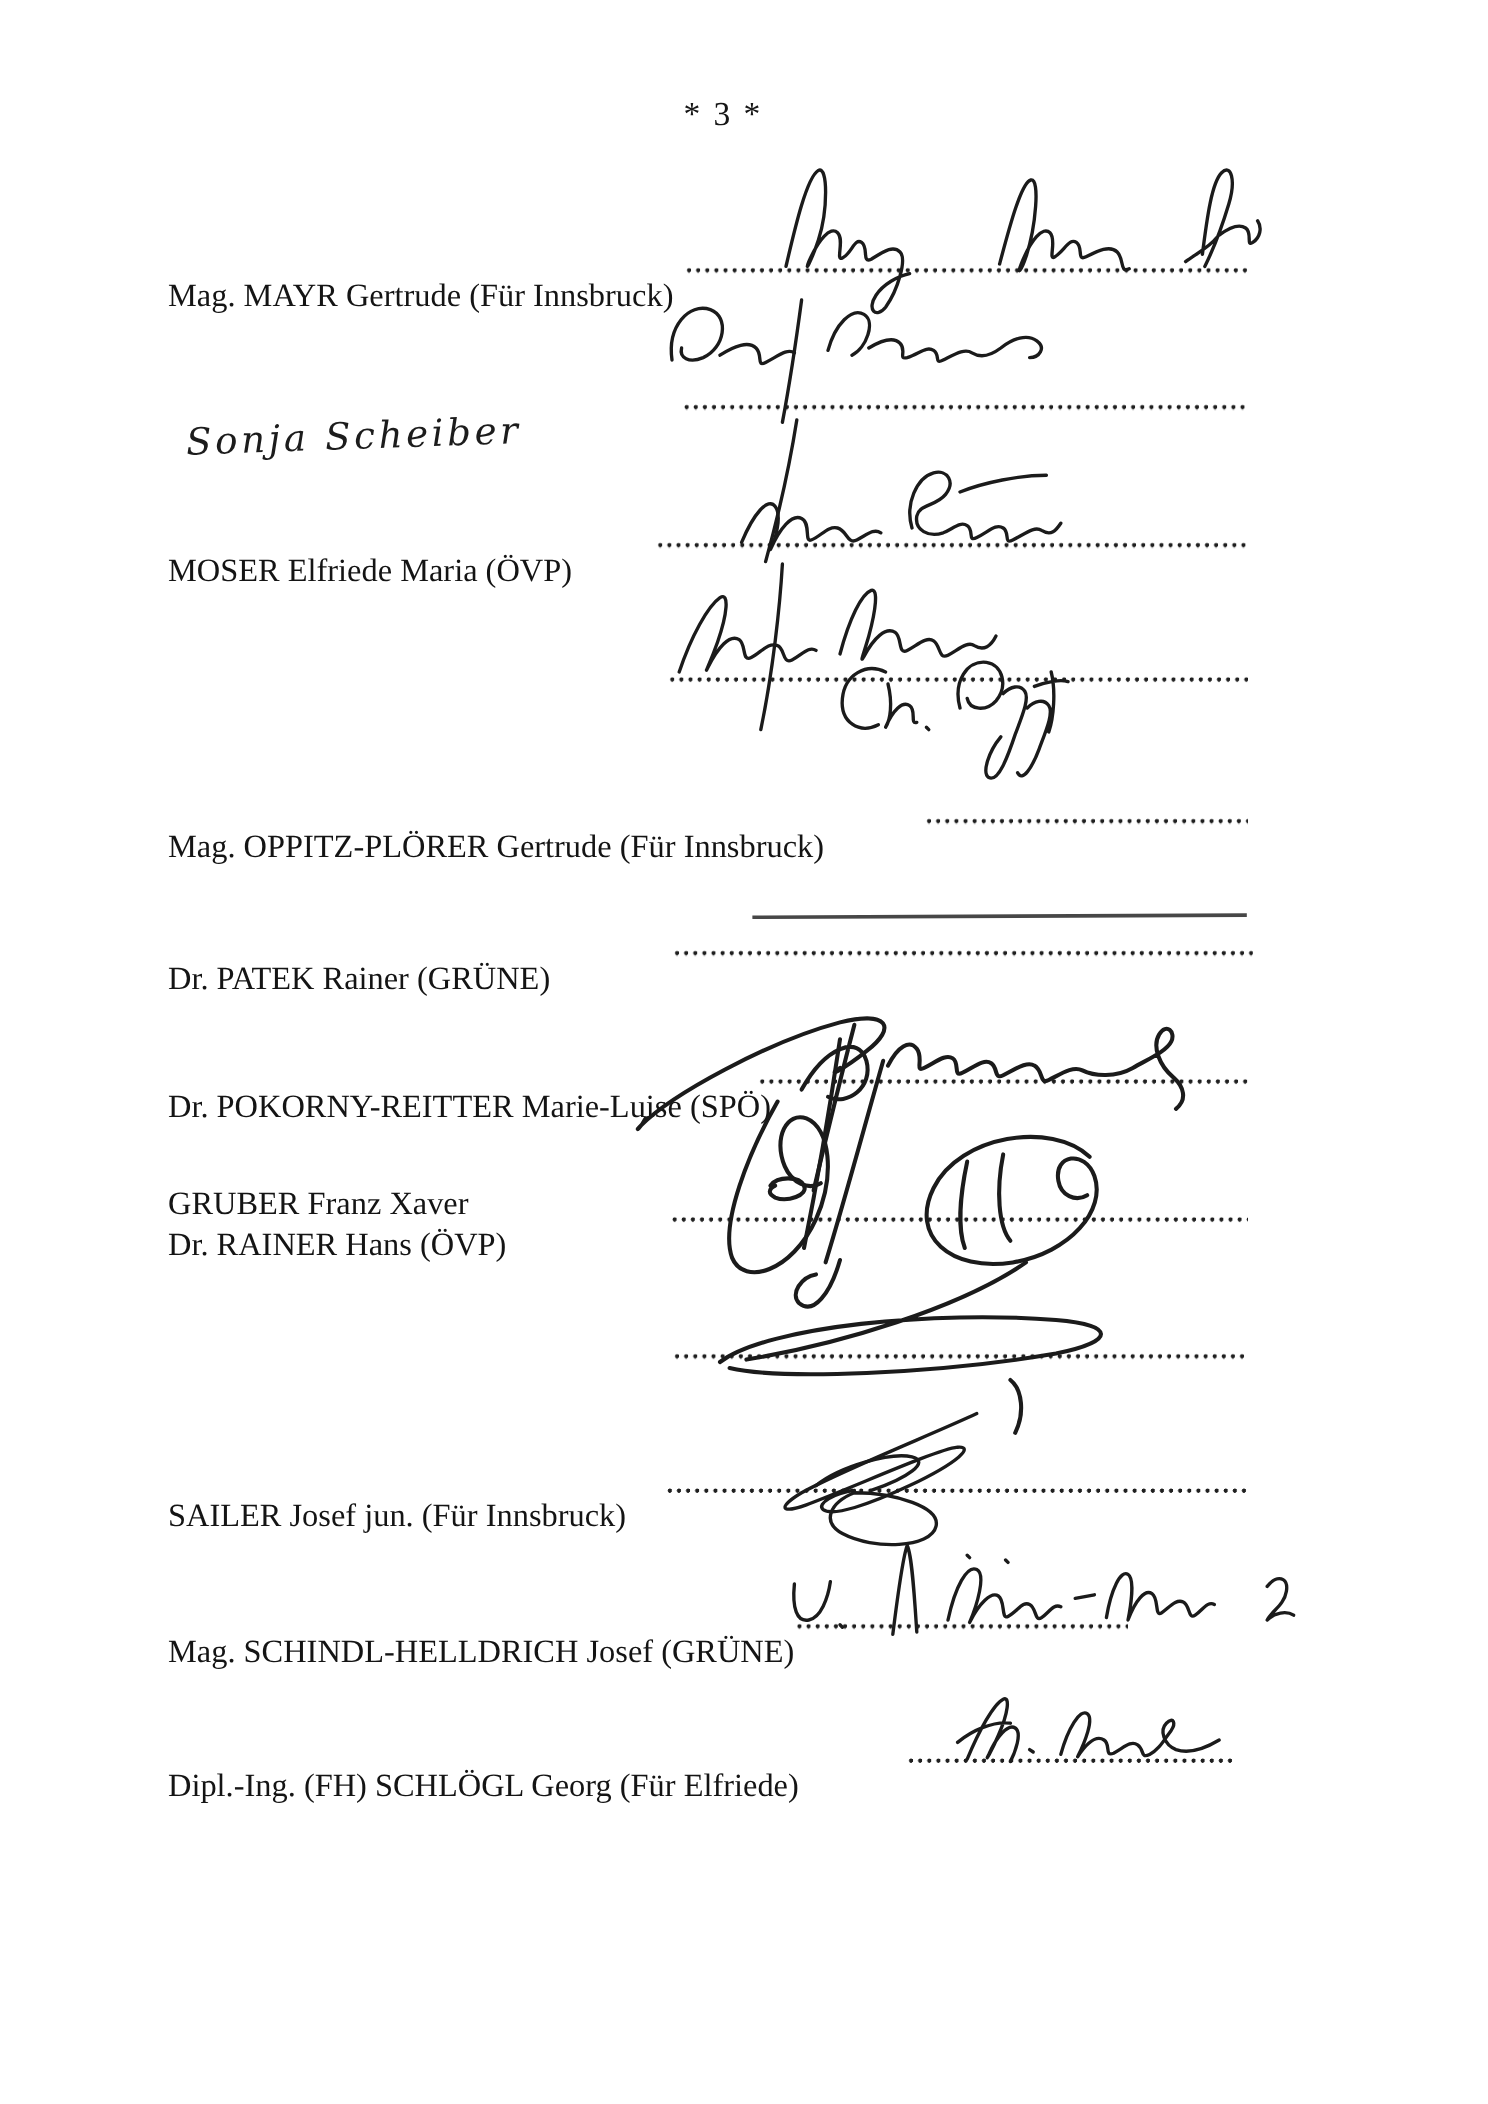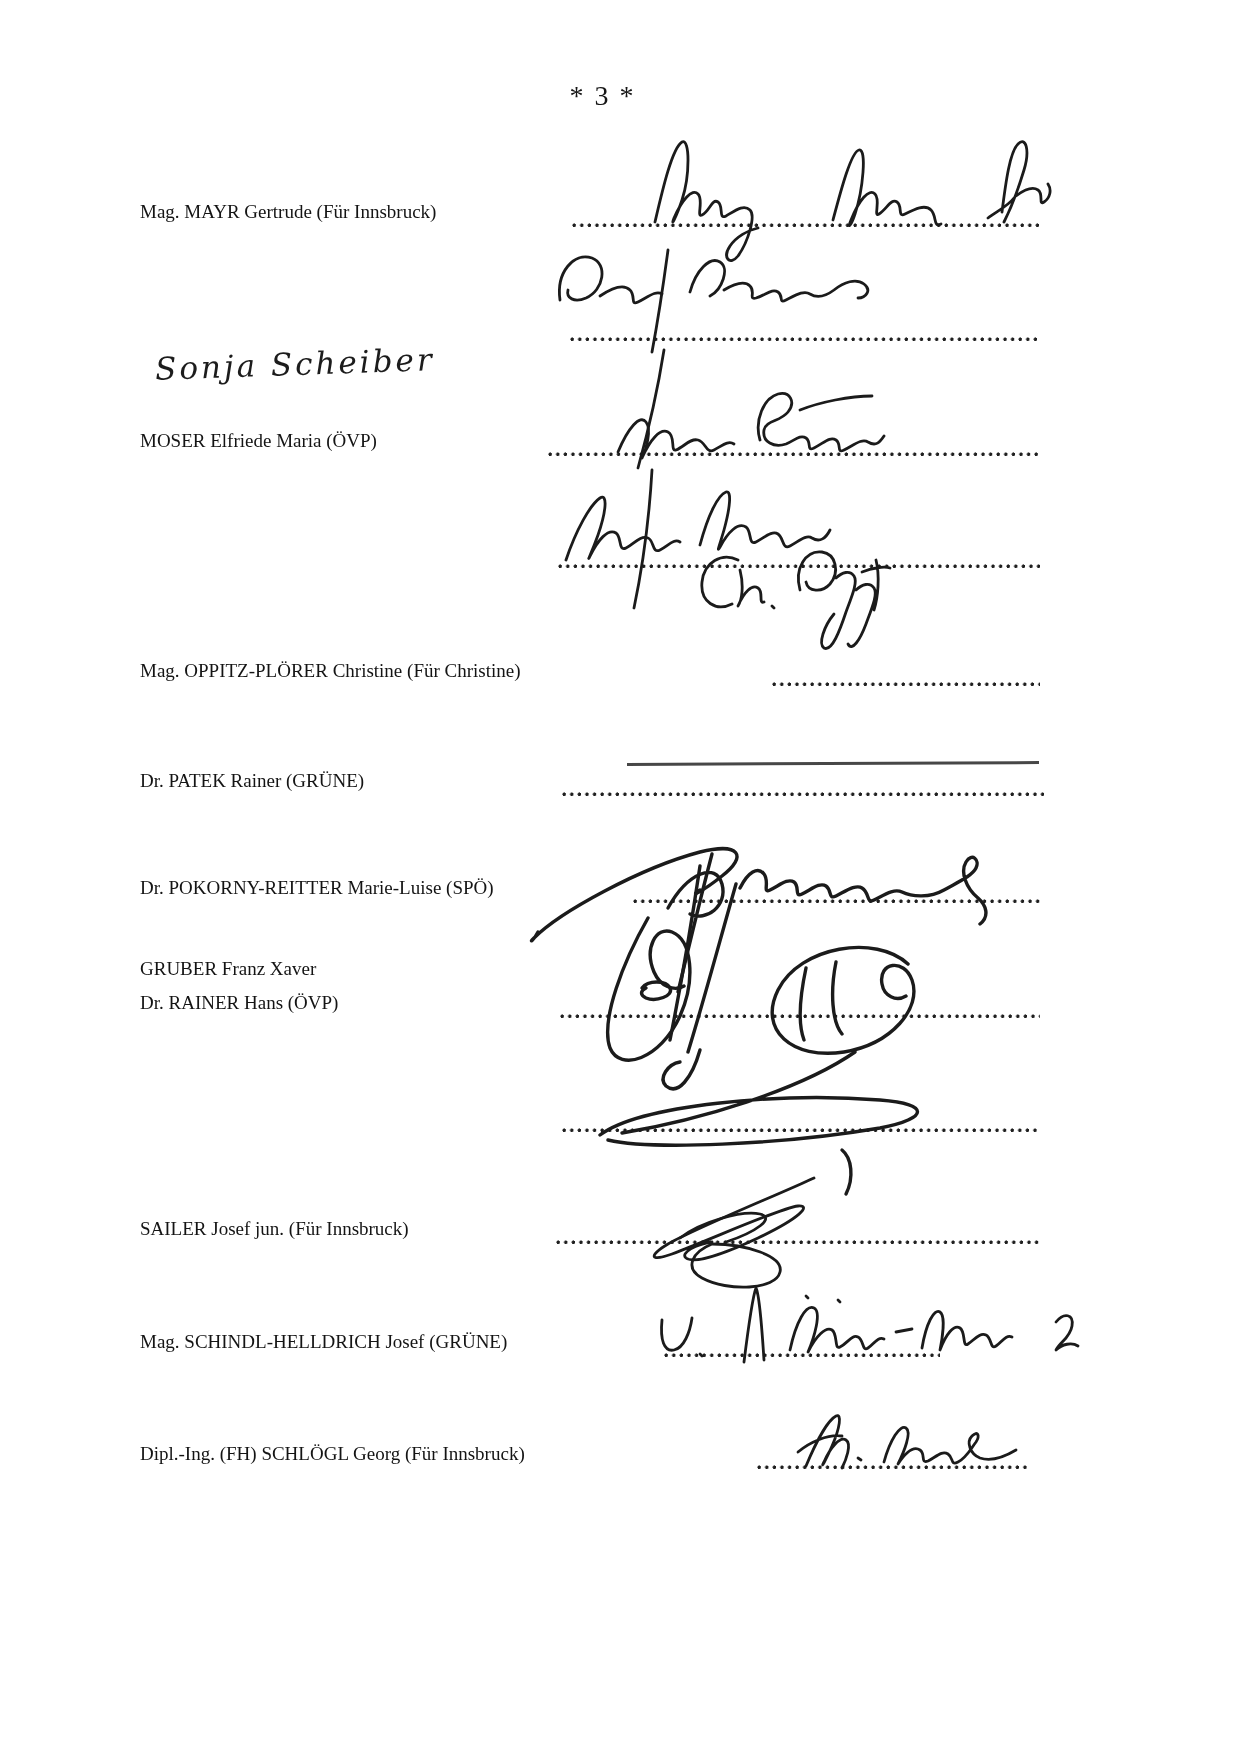"Mag. MAYR Gertrude (Für Innsbruck)" .name { font-size: 19px -> 27px; margin-top: none -> 30px }
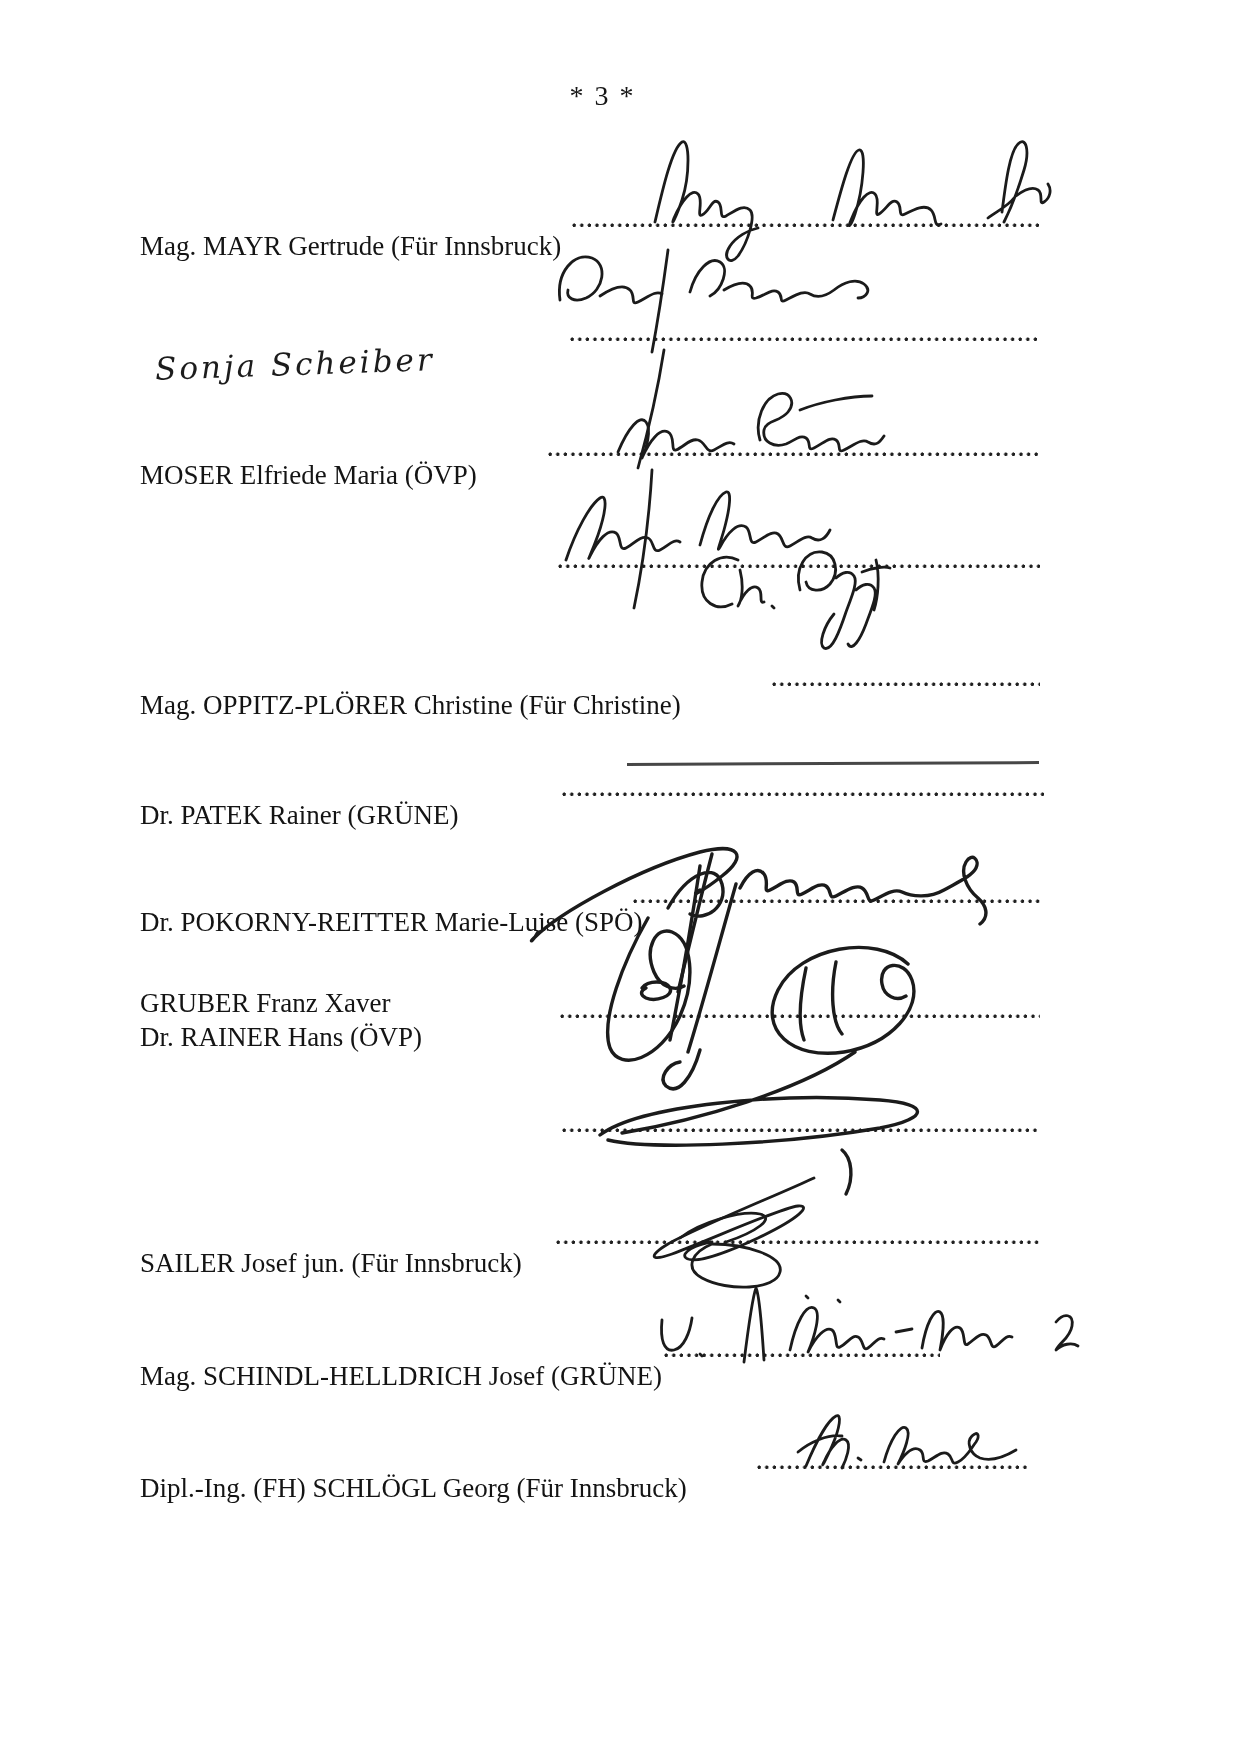"Mag. OPPITZ-PLÖRER Christine (Für" div.name { text: Christine (Für Christine -> Gertrude (Für Innsbruck }
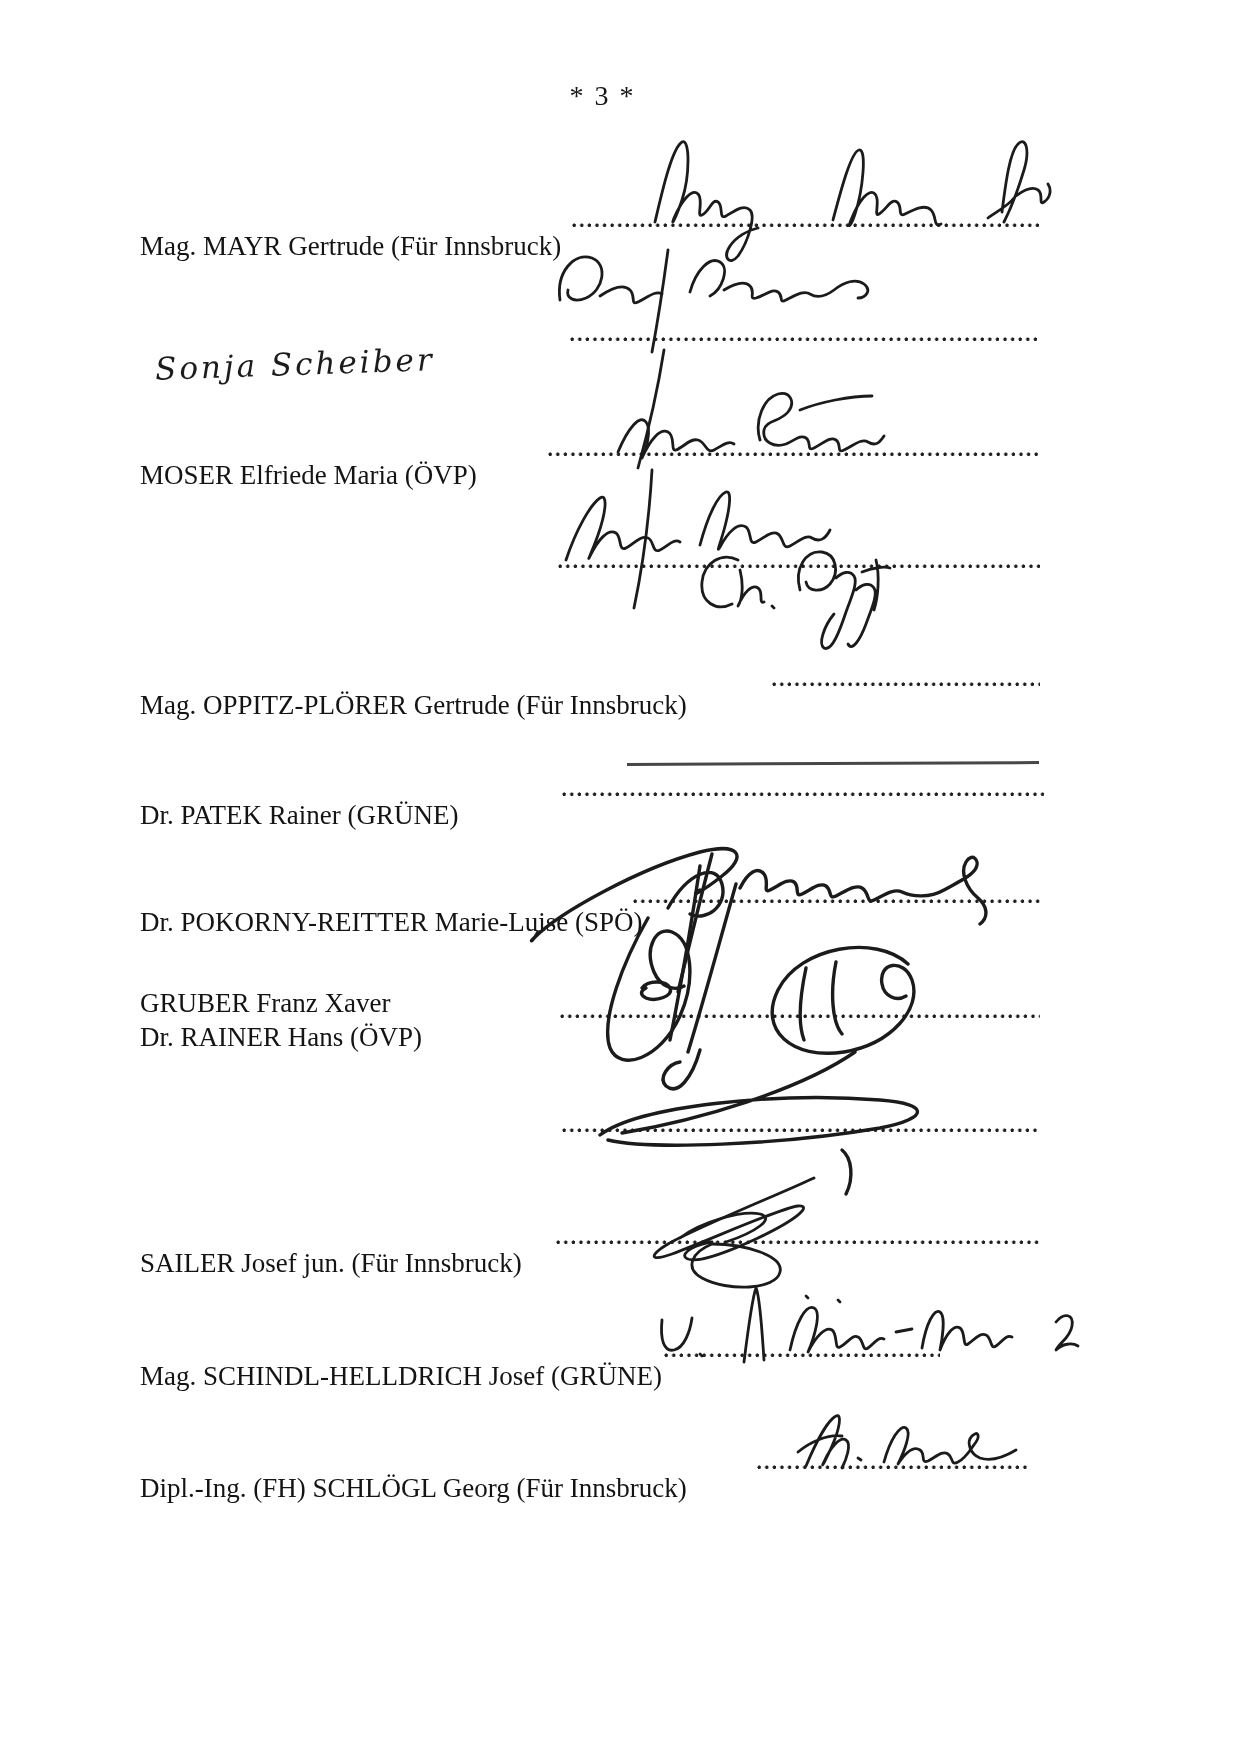"Dipl.-Ing. (FH) SCHLÖGL Georg (Für" div.name { text: Innsbruck -> Elfriede }
